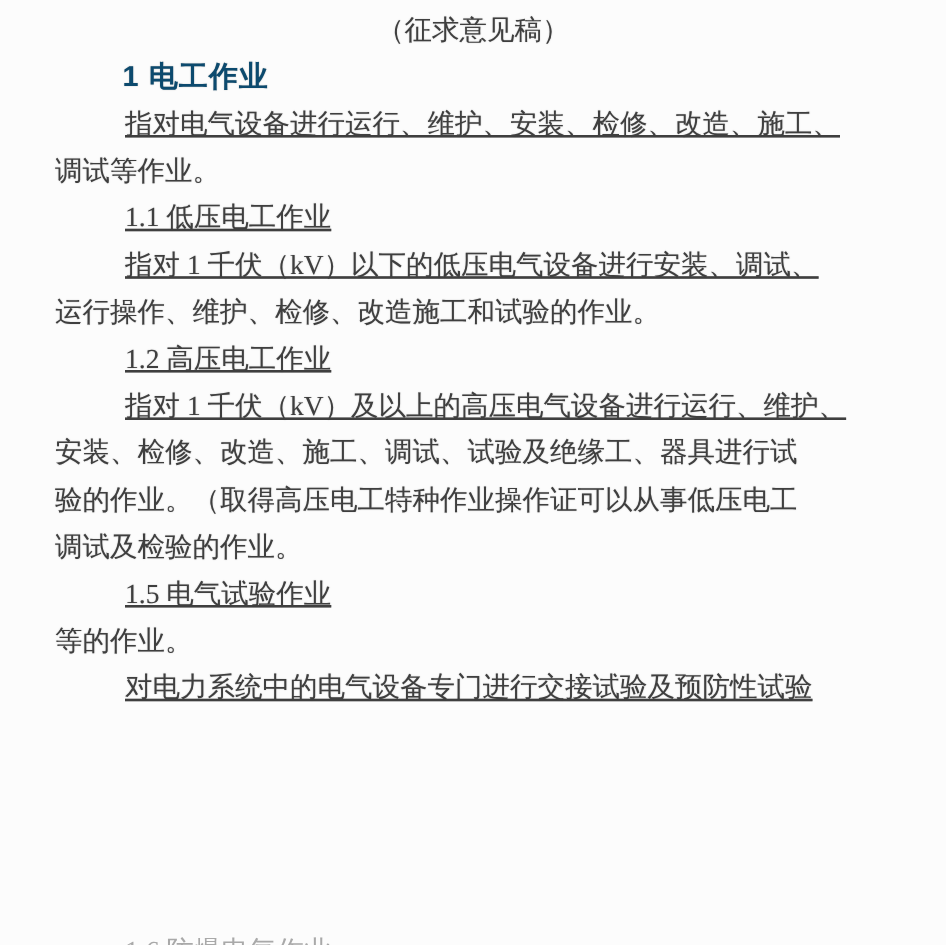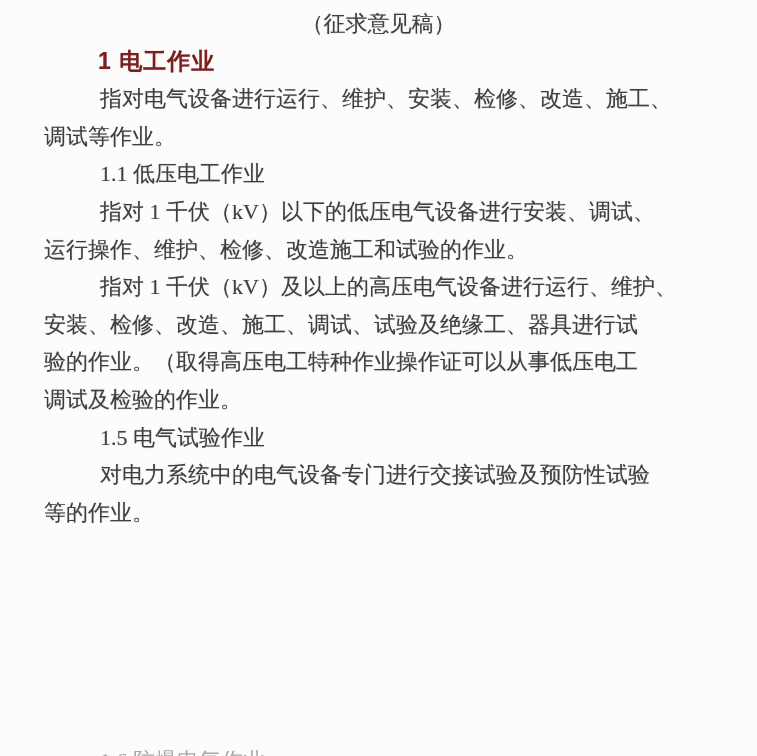"1 电工作业" .heading { color: #7f1d1d -> #0c4a6e }
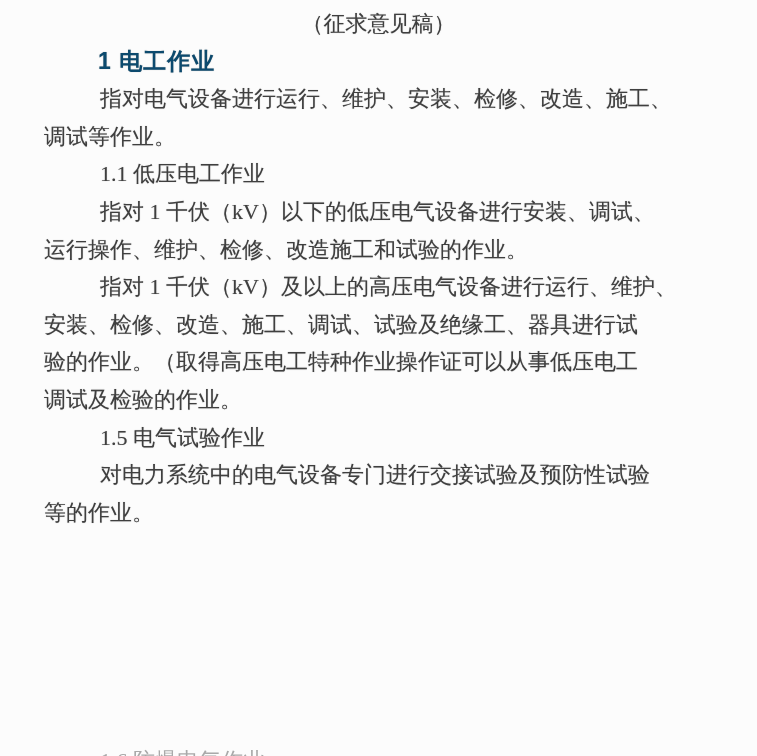"指对电气设备进行运行、维护、安装、检修、改造、施工、" .indent { text-decoration: none -> underline }
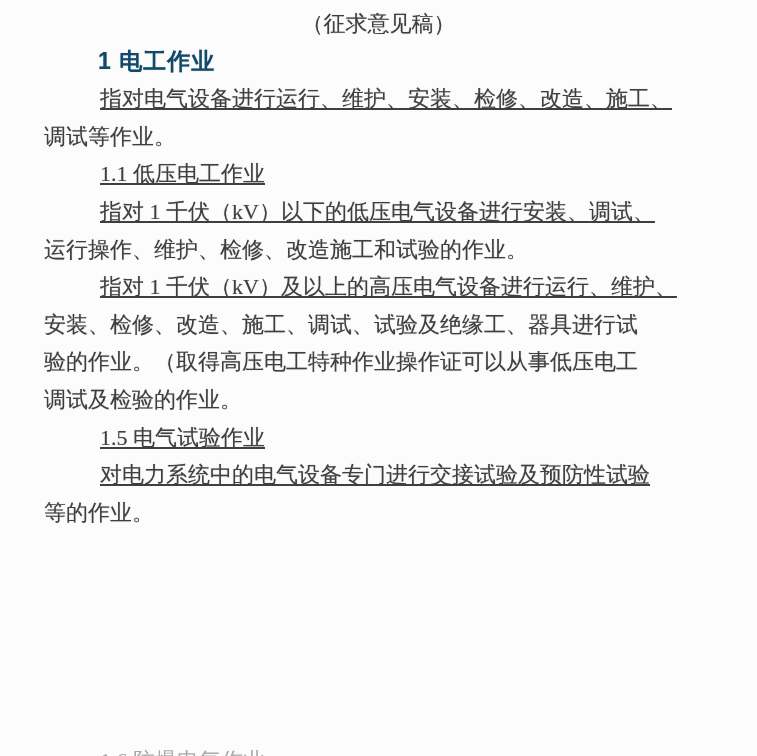"1.2 高压电工作业" div.line { html: none -> <div>1.2 高压电工作业</div> }
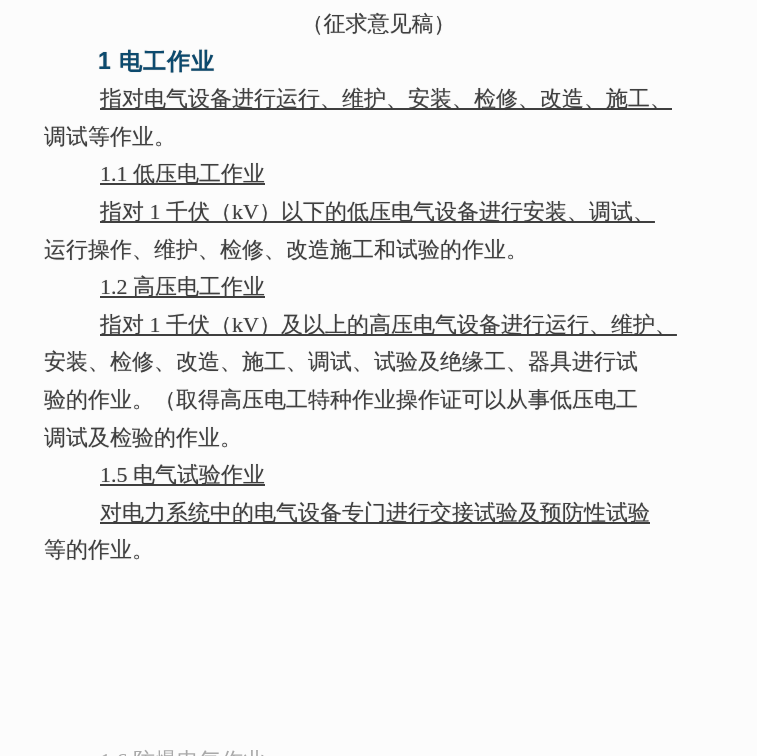"对电力系统中的电气设备专门进行交接试验及预防性试验" div.line { order: before "等的作业。" -> after "等的作业。" }
